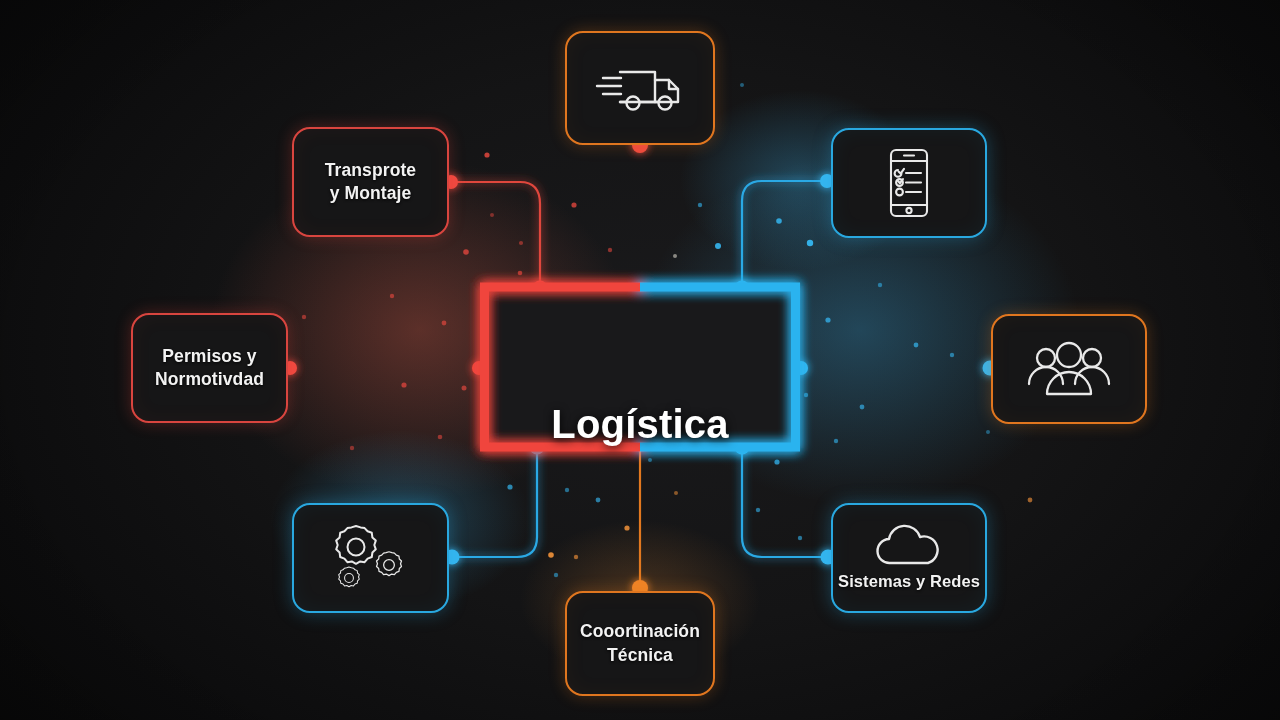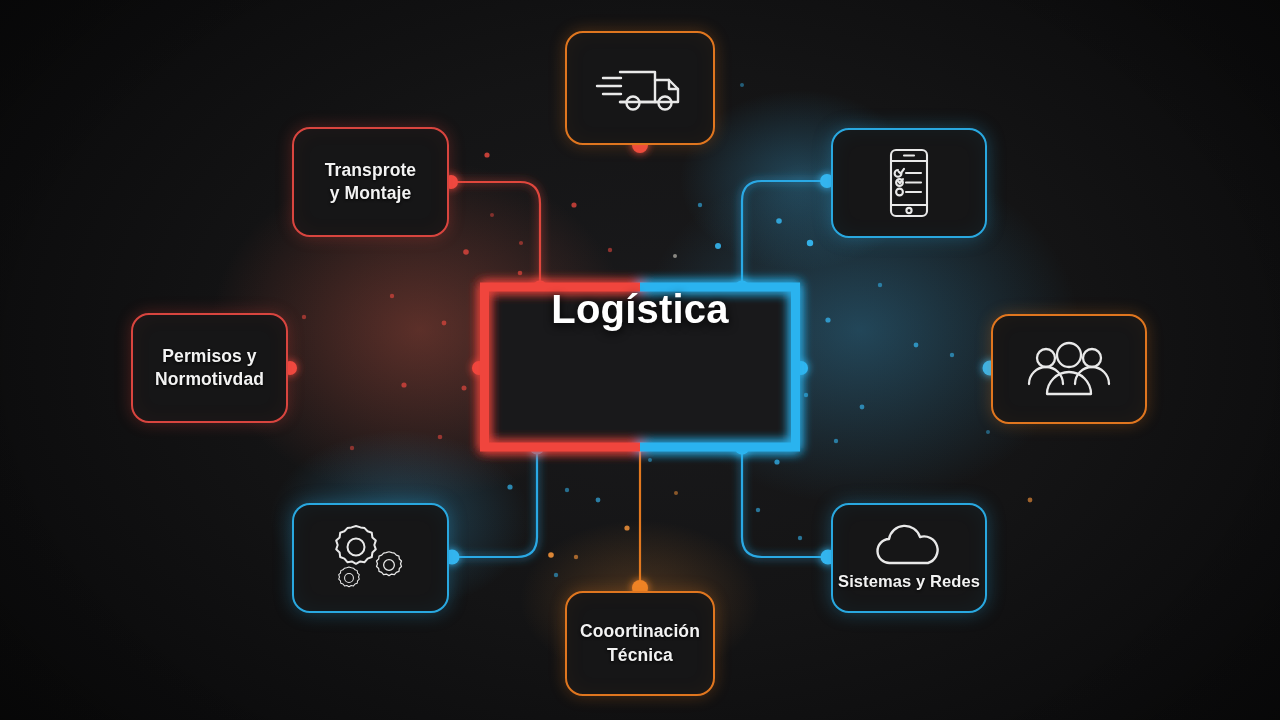"Logística" #center .ctitle { align-items: flex-start -> flex-end }
